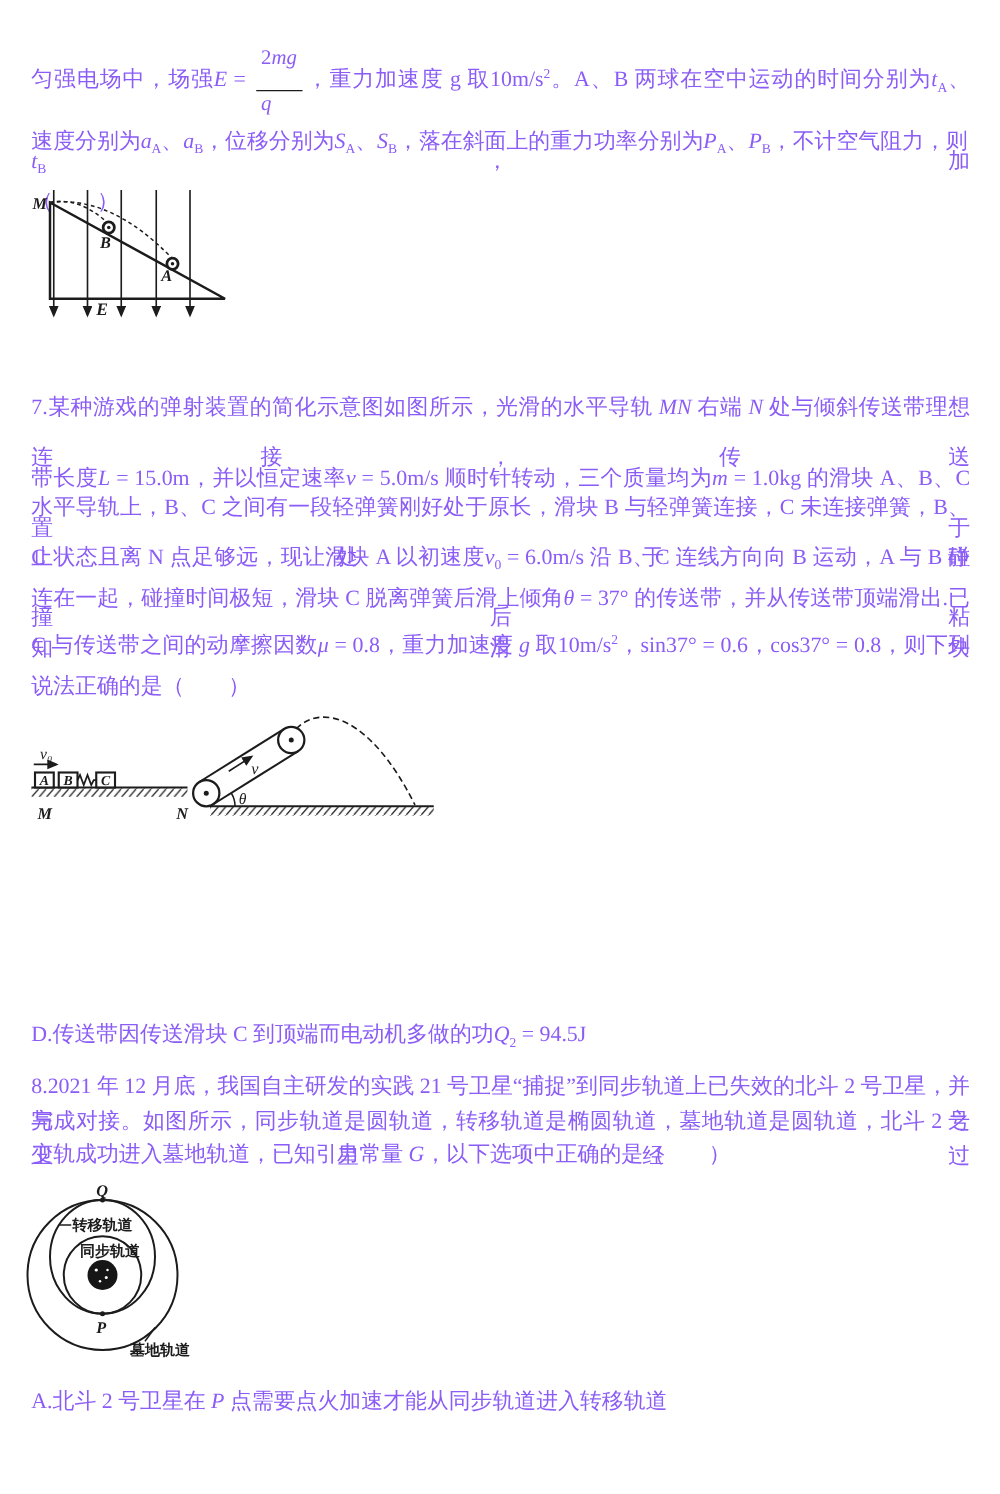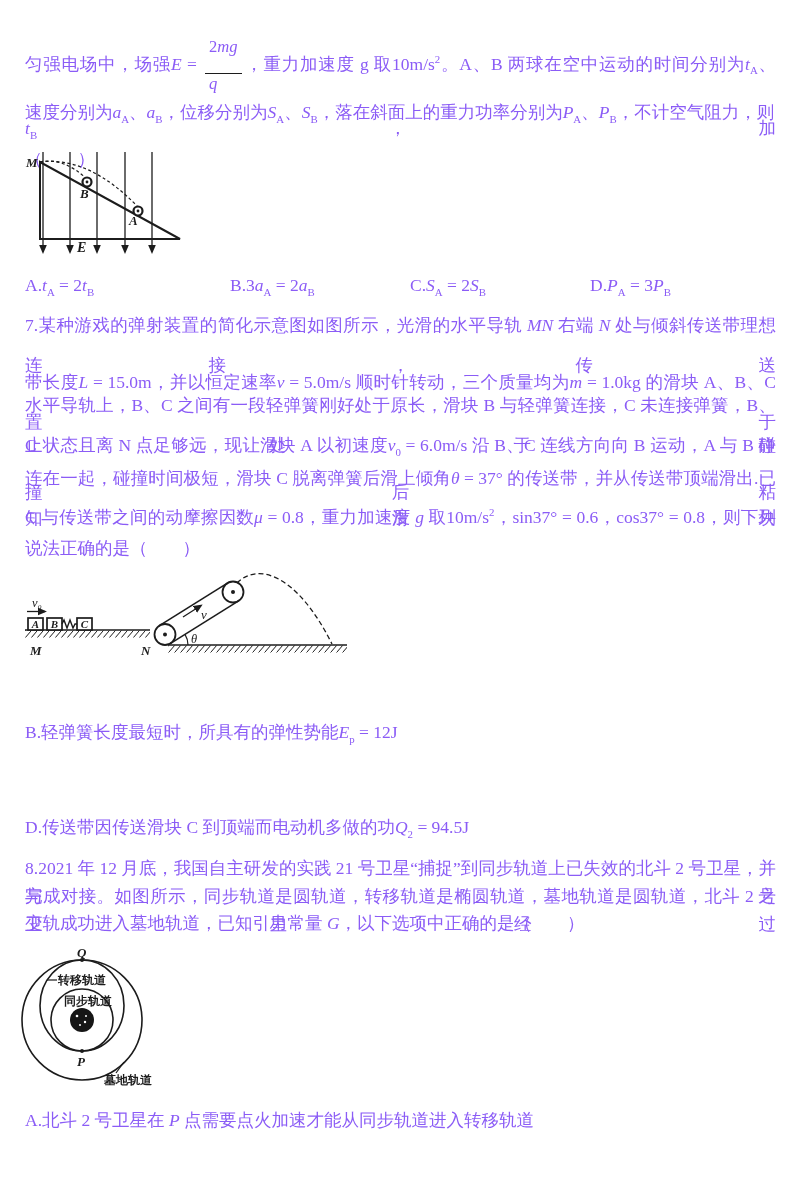"A.tA = 2tB" div.opt-row { html: <div> <span>A.<i>t</i><sub>A</sub> = 2<i>t</i><sub>B</sub></span> <span>B.3<i>a</i><sub>A</sub> = 2<i>a</i><sub>B</sub></span> <span>C.<i>S</i><sub>A</sub> = 2<i>S</i><sub>B</sub></span> <span>D.<i>P</i><sub>A</sub> = 3<i>P</i><sub>B</sub></span> </div> -> none }
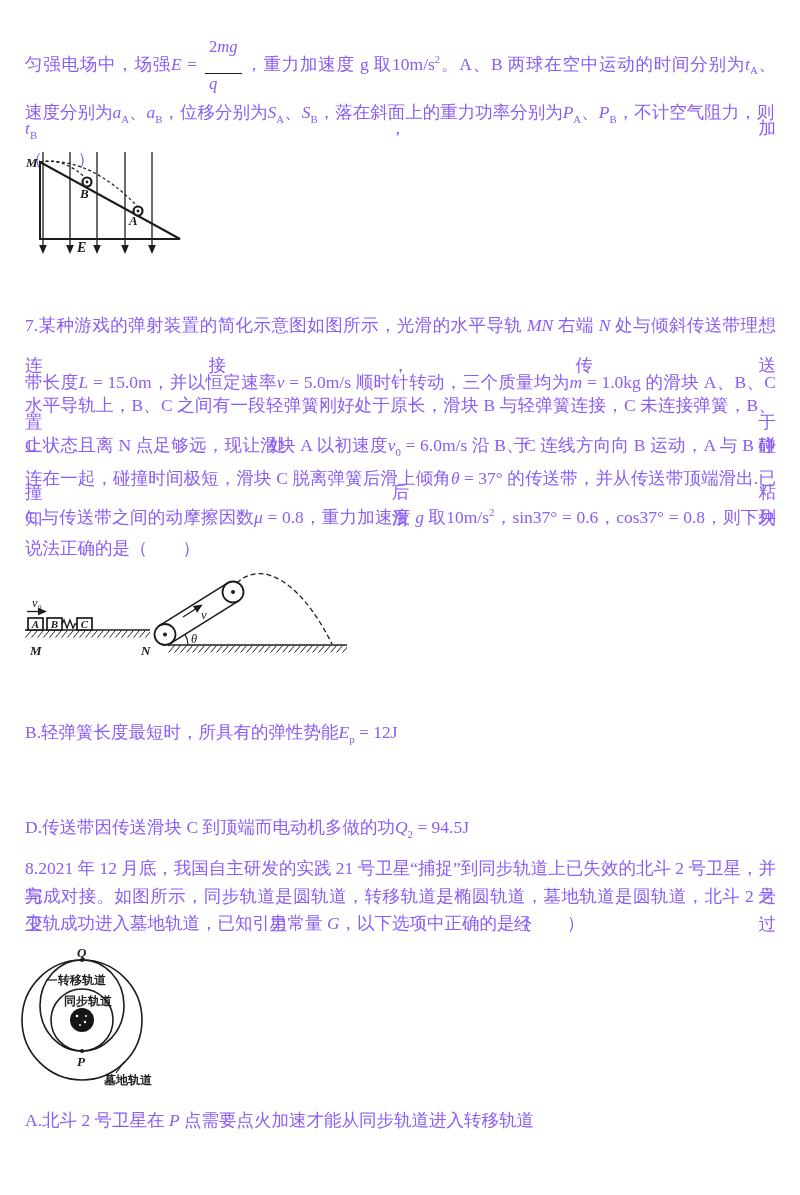"B.轻弹簧长度最短时，所具有的弹性势能Ep = 12J" div.line { html: <div>B.轻弹簧长度最短时，所具有的弹性势能<i>E</i><sub>p</sub> = 12J</div> -> none }
